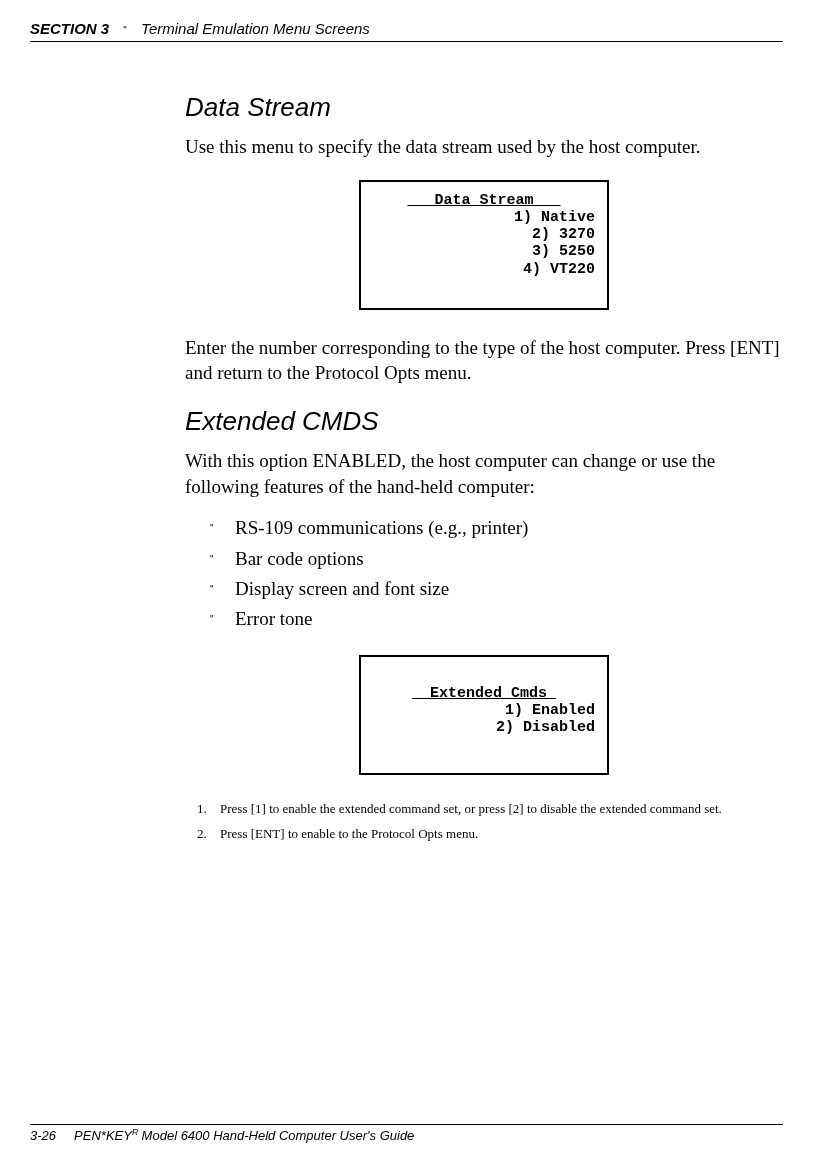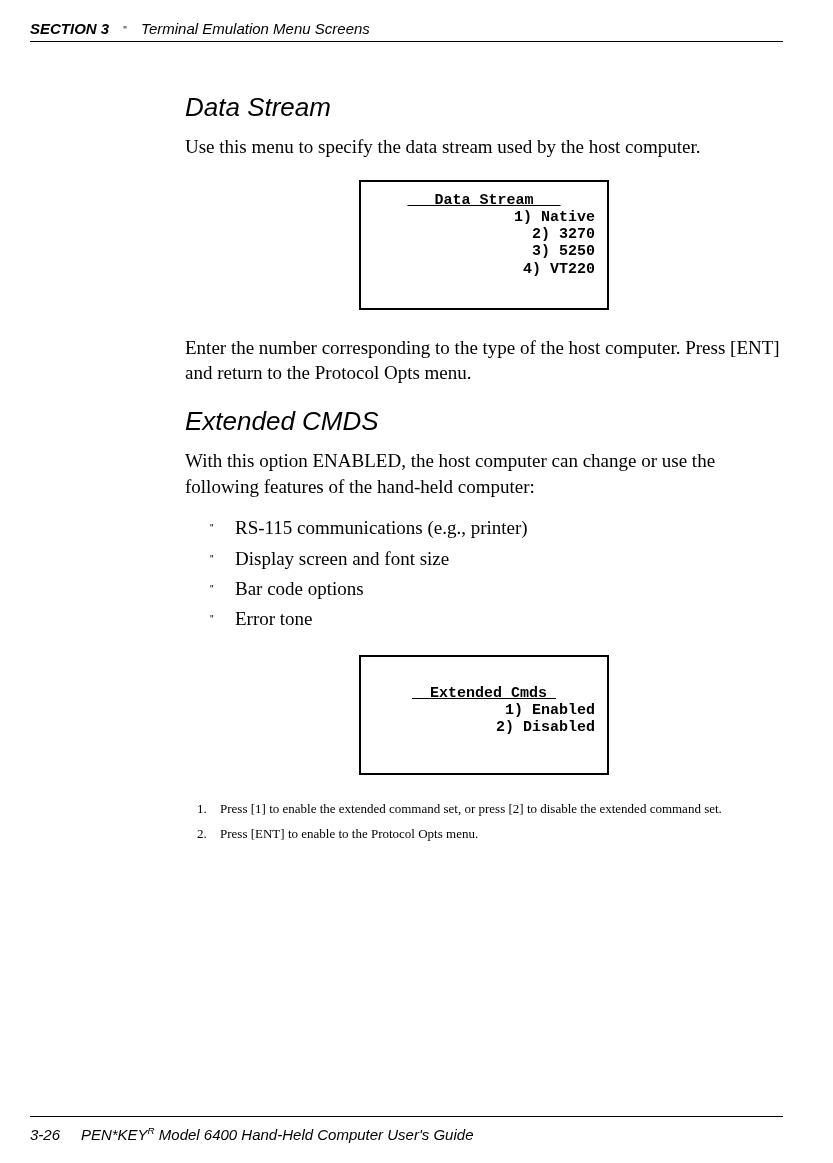"RS-115 communications (e.g., printer)" li { text: RS-115 -> RS-109 }
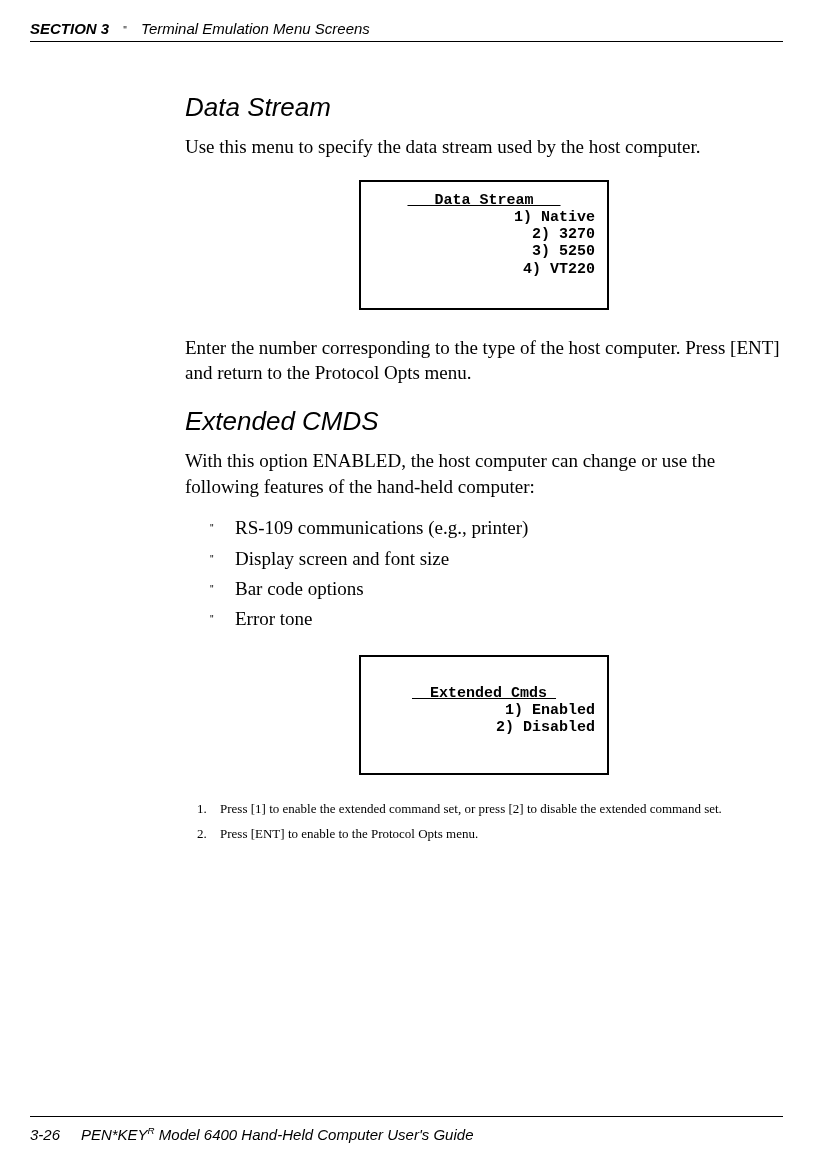"Display screen and font size" li { order: before "Bar code options" -> after "Bar code options" }
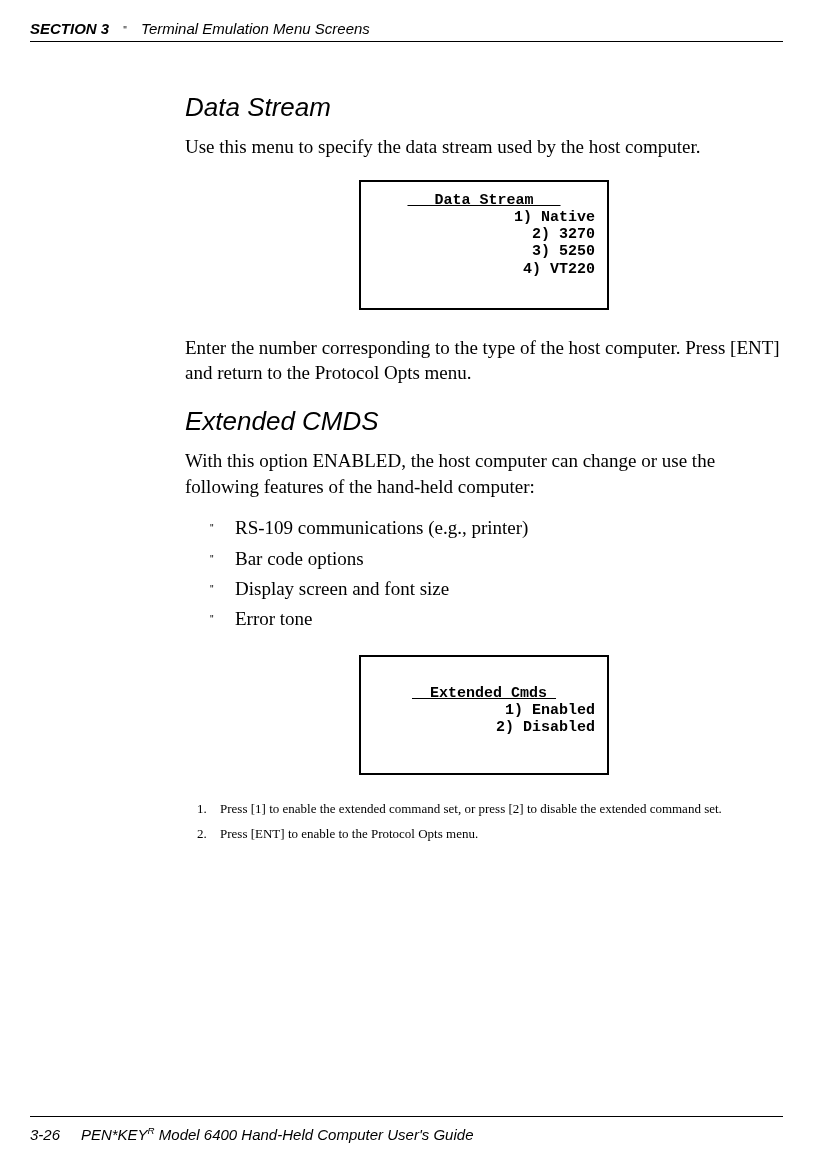"3-26 PEN*KEYR Model 6400 Hand-Held" .footer { font-size: 15px -> 13px; padding-top: 8px -> 2px }
